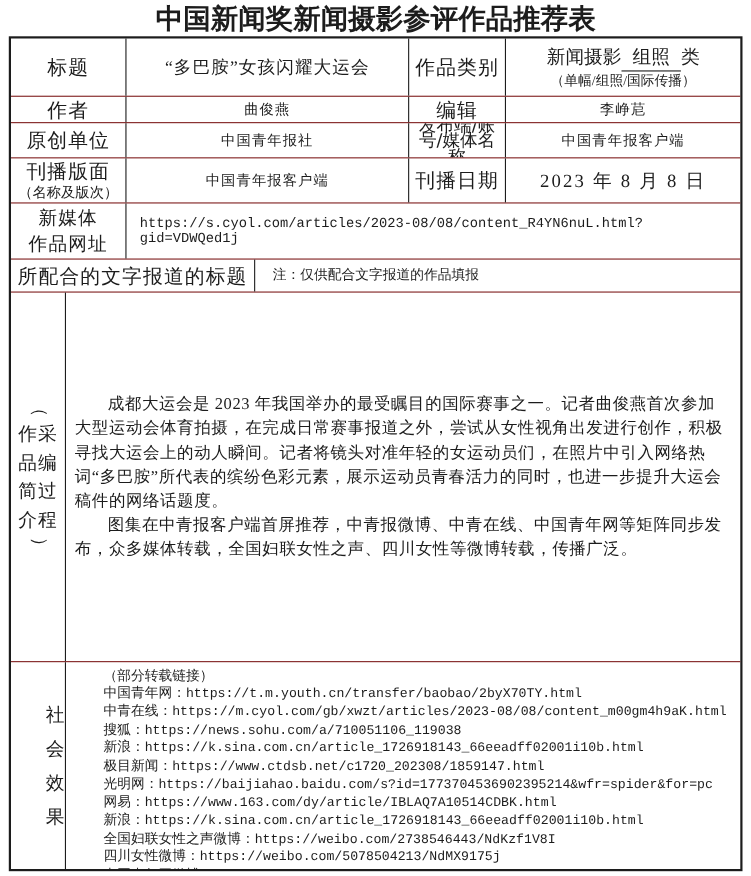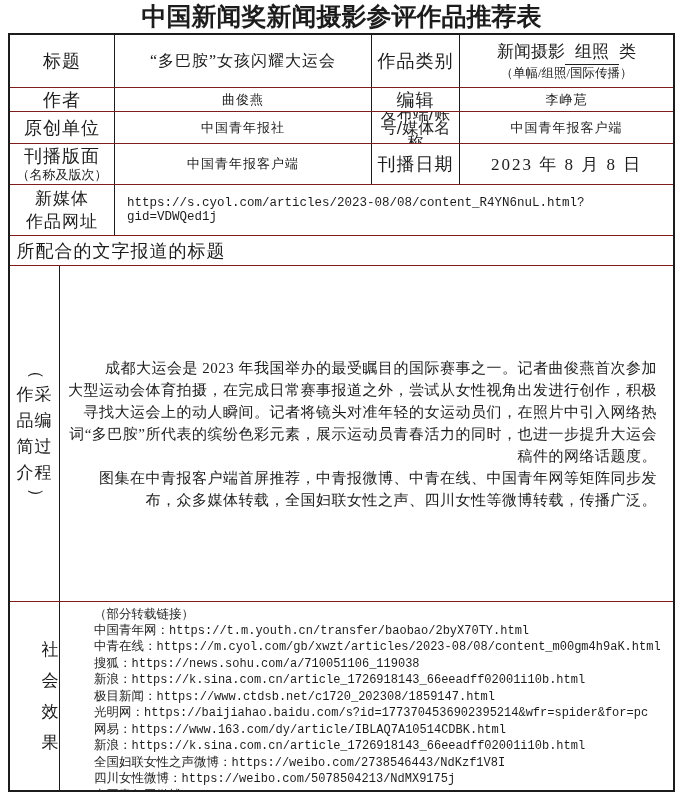"注：仅供配合文字报道的作品填报" div.cell { html: none -> <div> <span>注：仅供配合文字报道的作品填报</span> </div> }
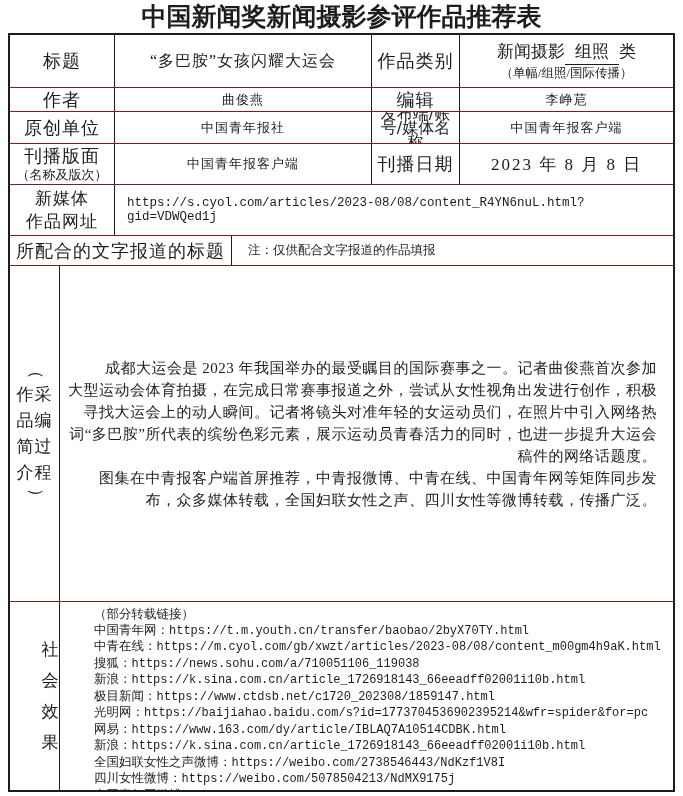"成都大运会是 2023" .intro-body { text-align: right -> left }
